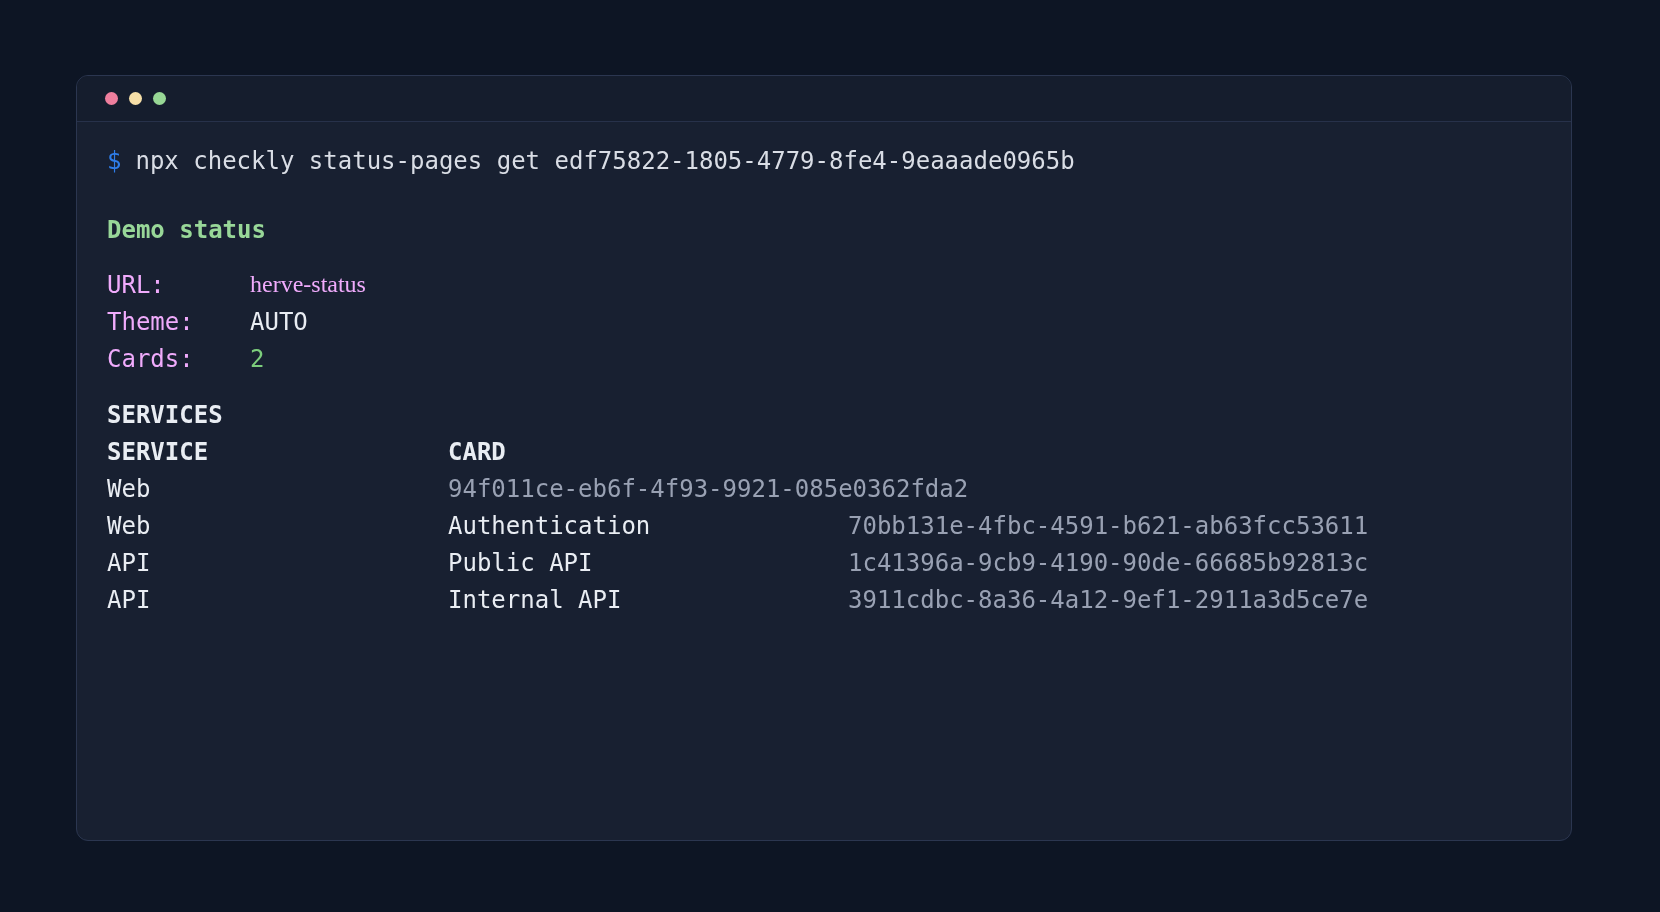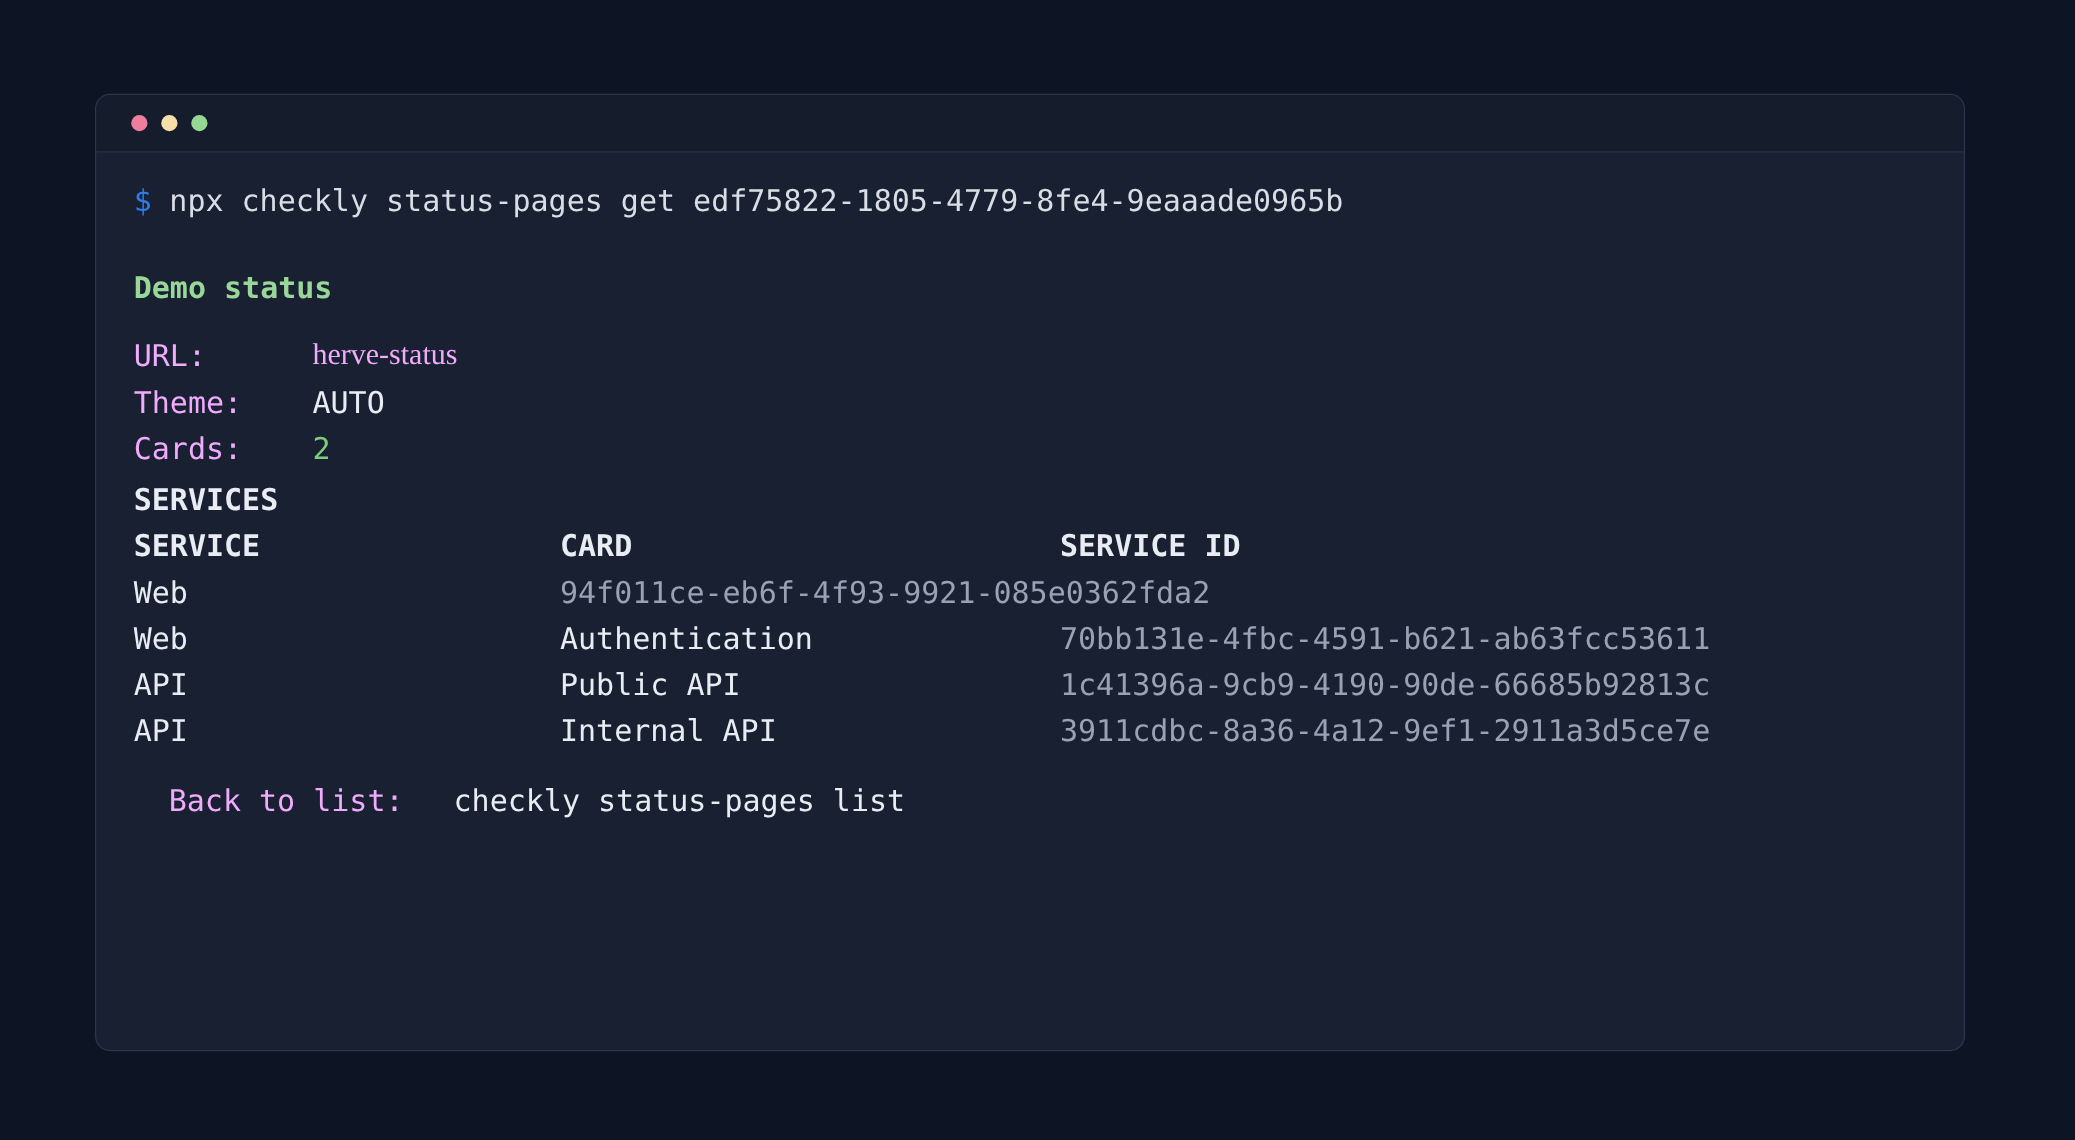"SERVICES" .services-title { margin-top: 4px -> 19px }
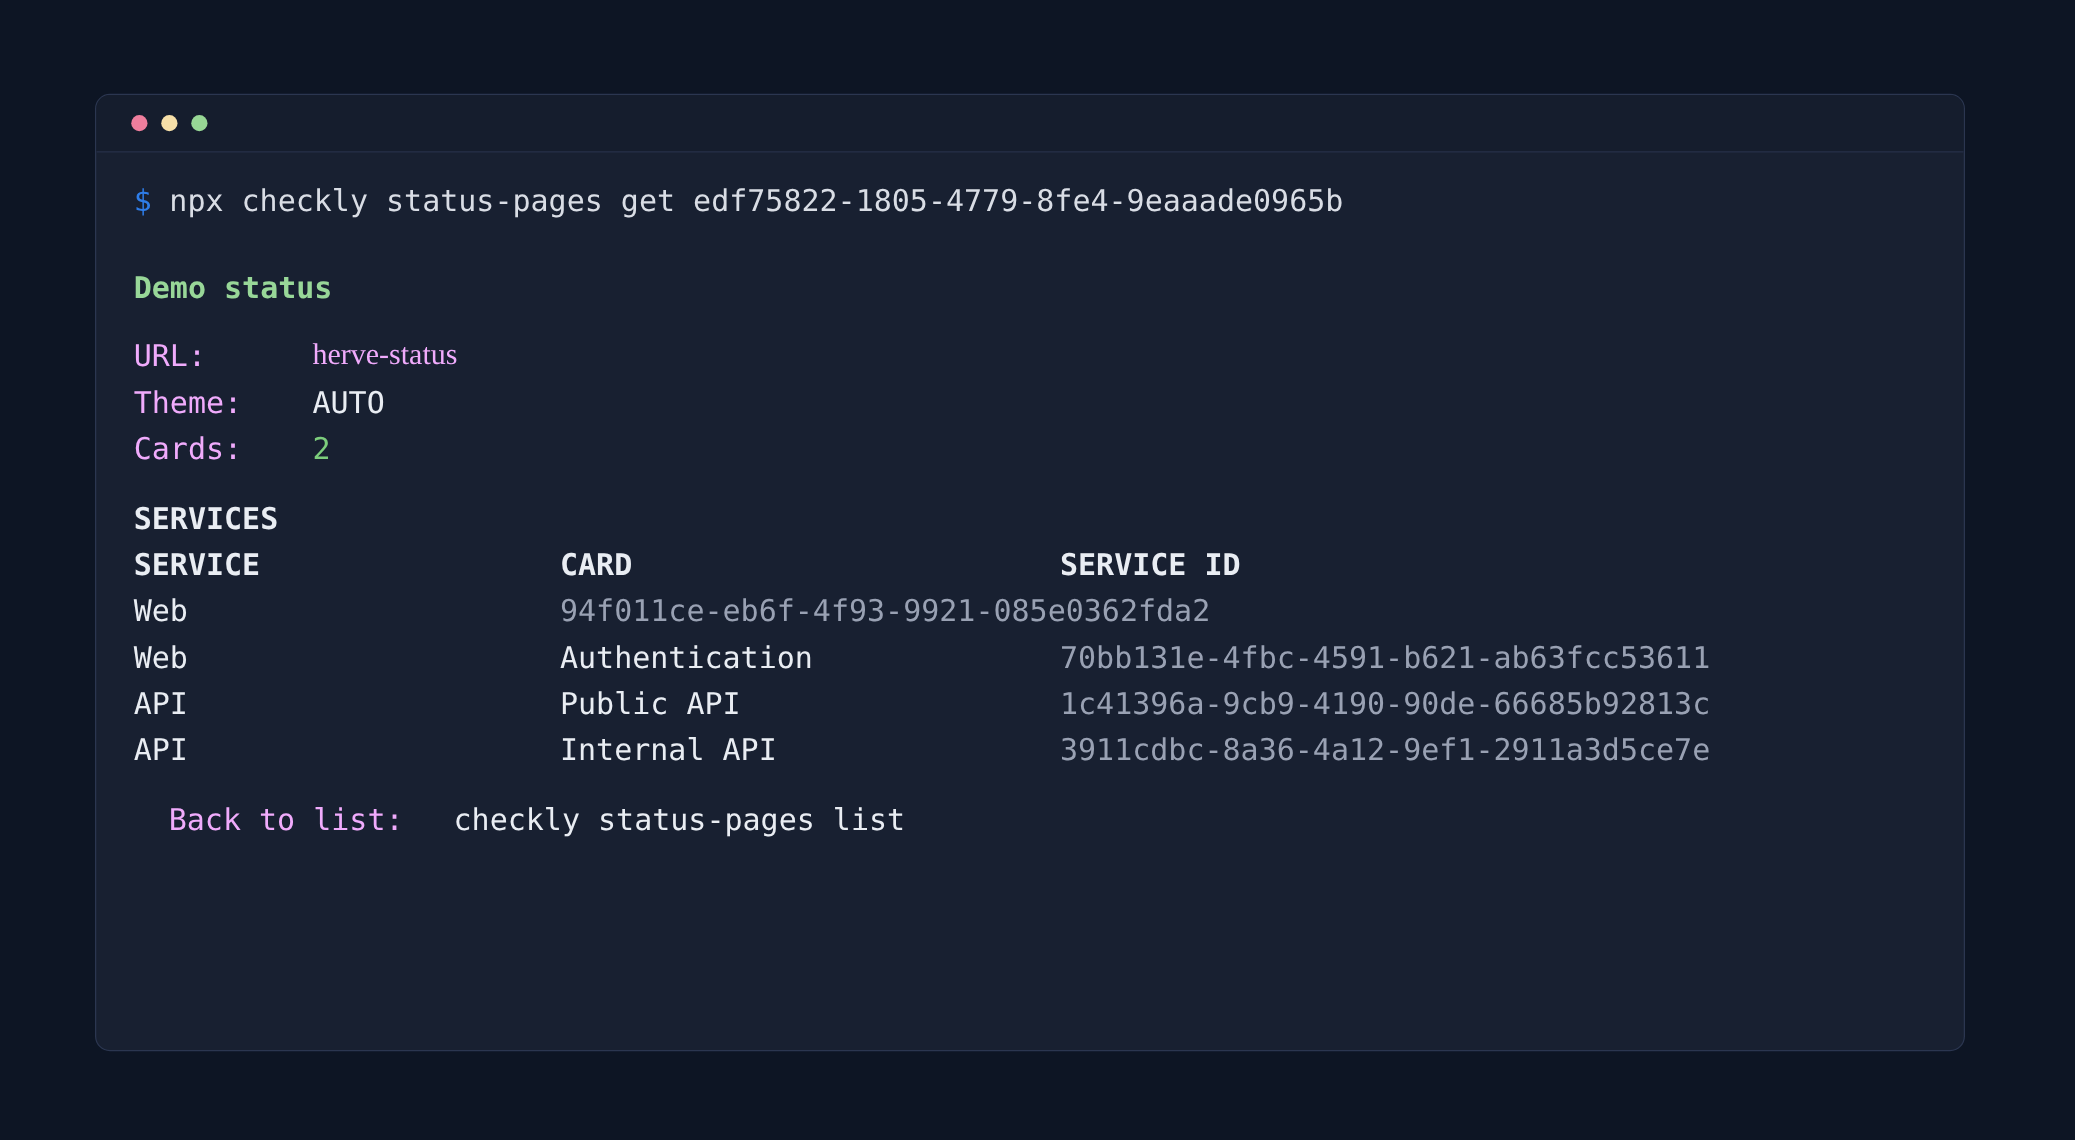"SERVICE ID" span.c-white { html: <span>SERVICE ID</span> -> none }
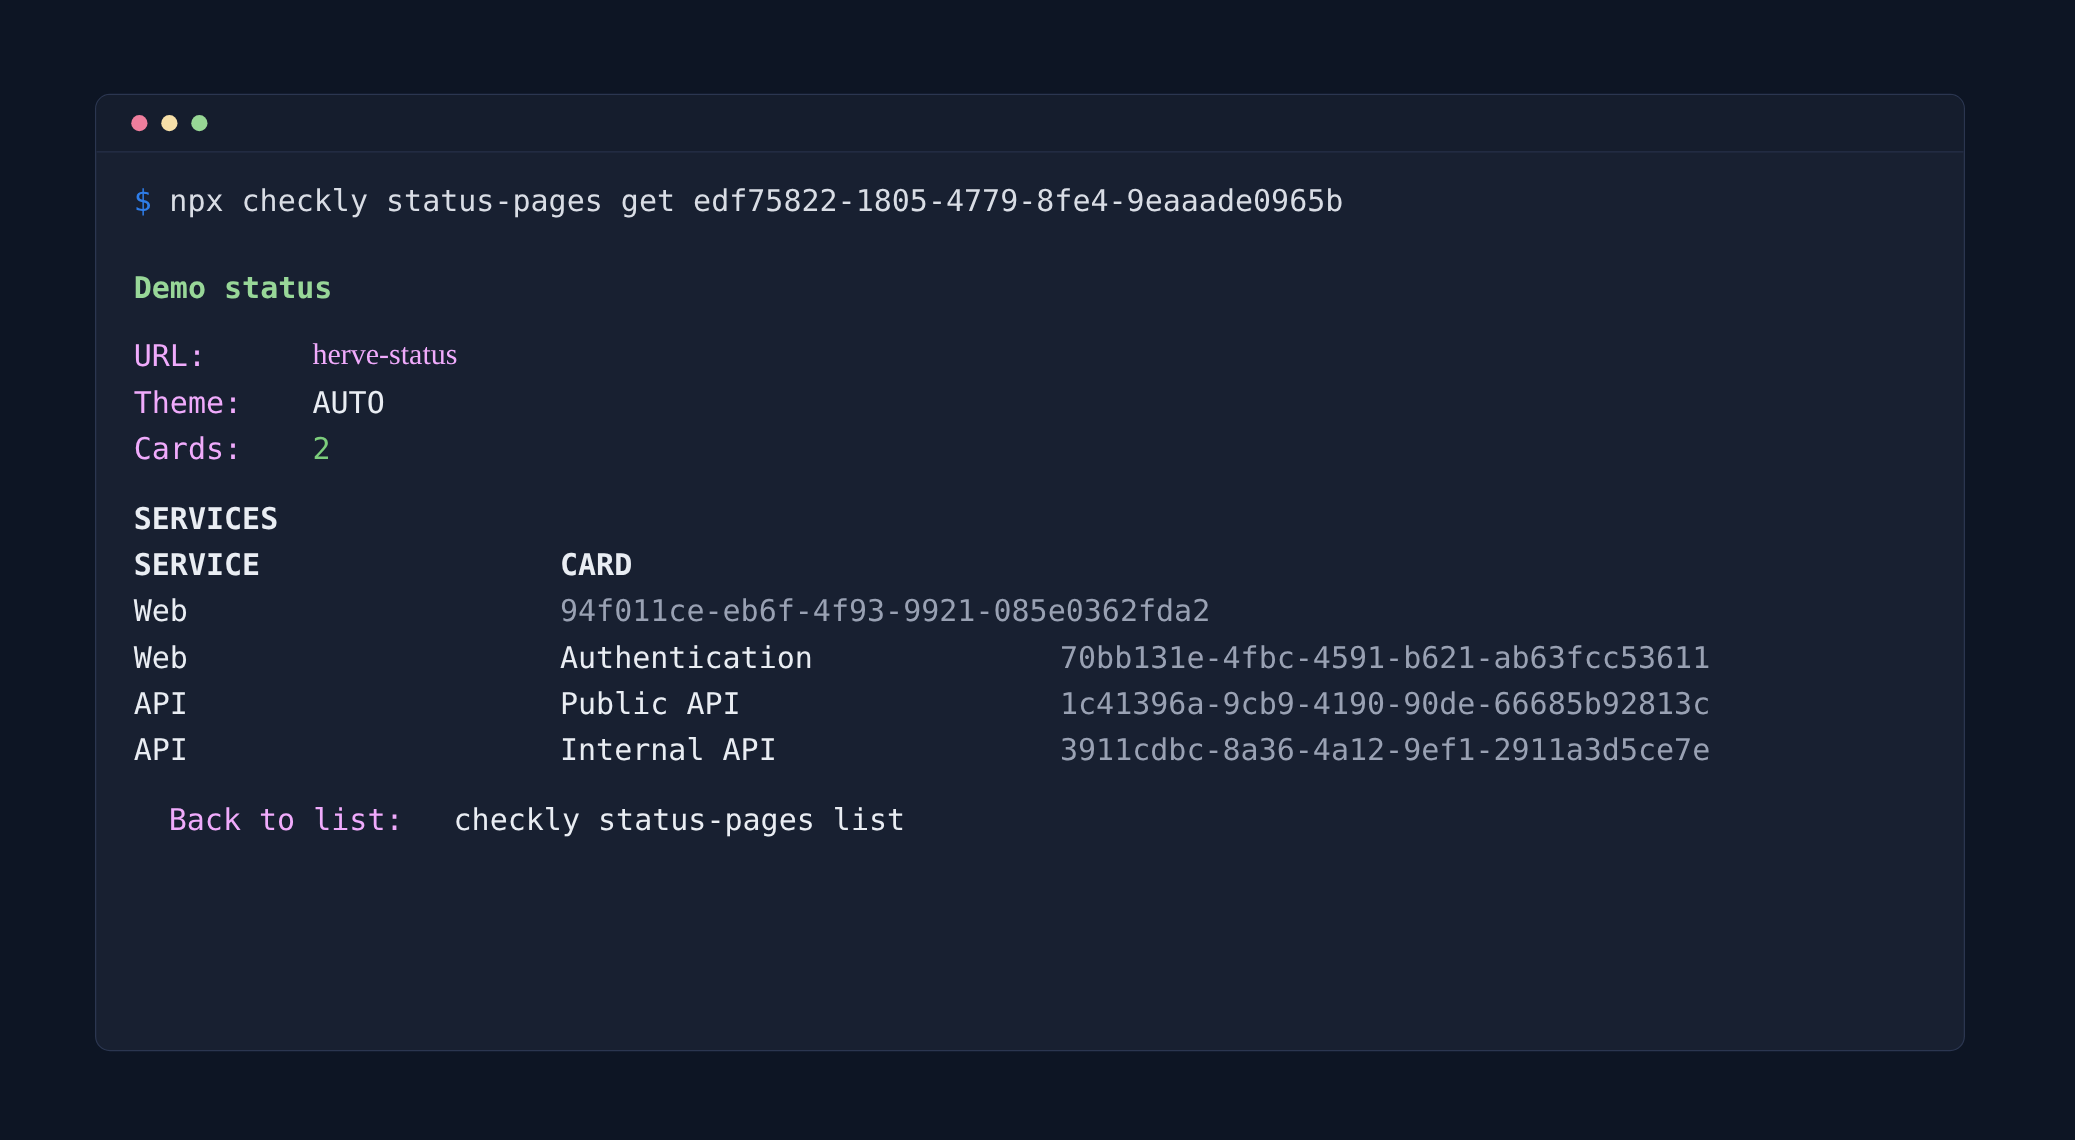"Back to list:" div.line { html: <div> <span></span> <span>Back to list:</span> <span>checkly status-pages list</span> </div> -> none }
